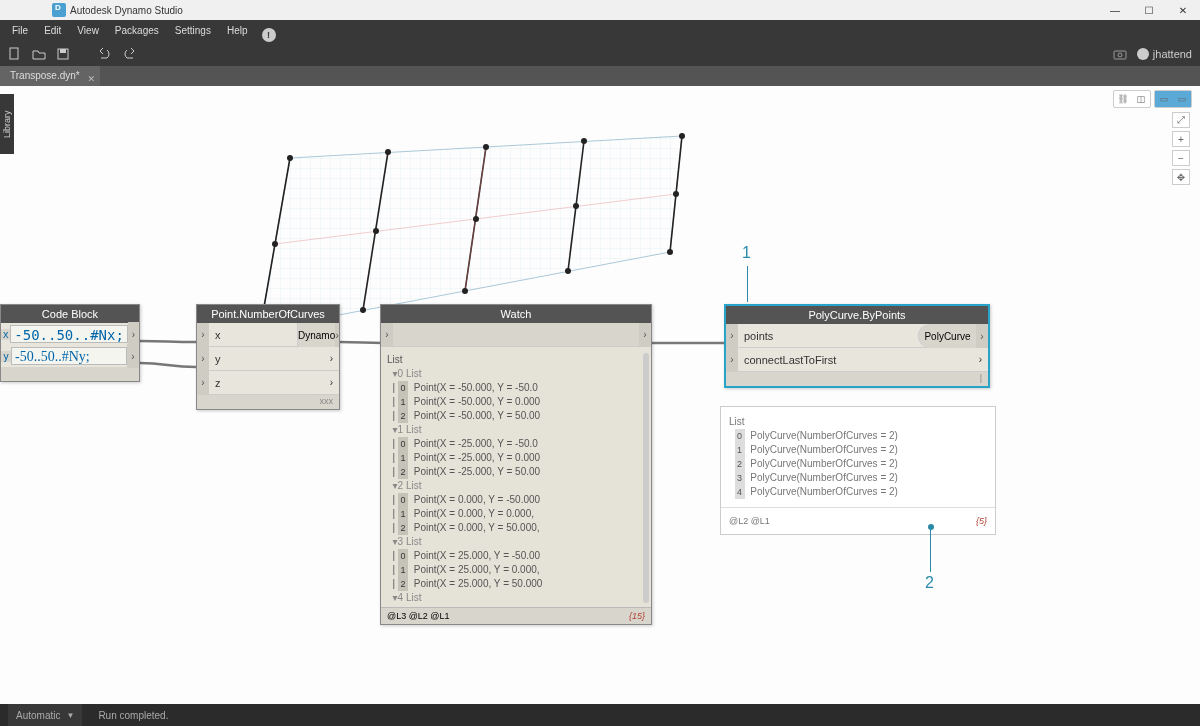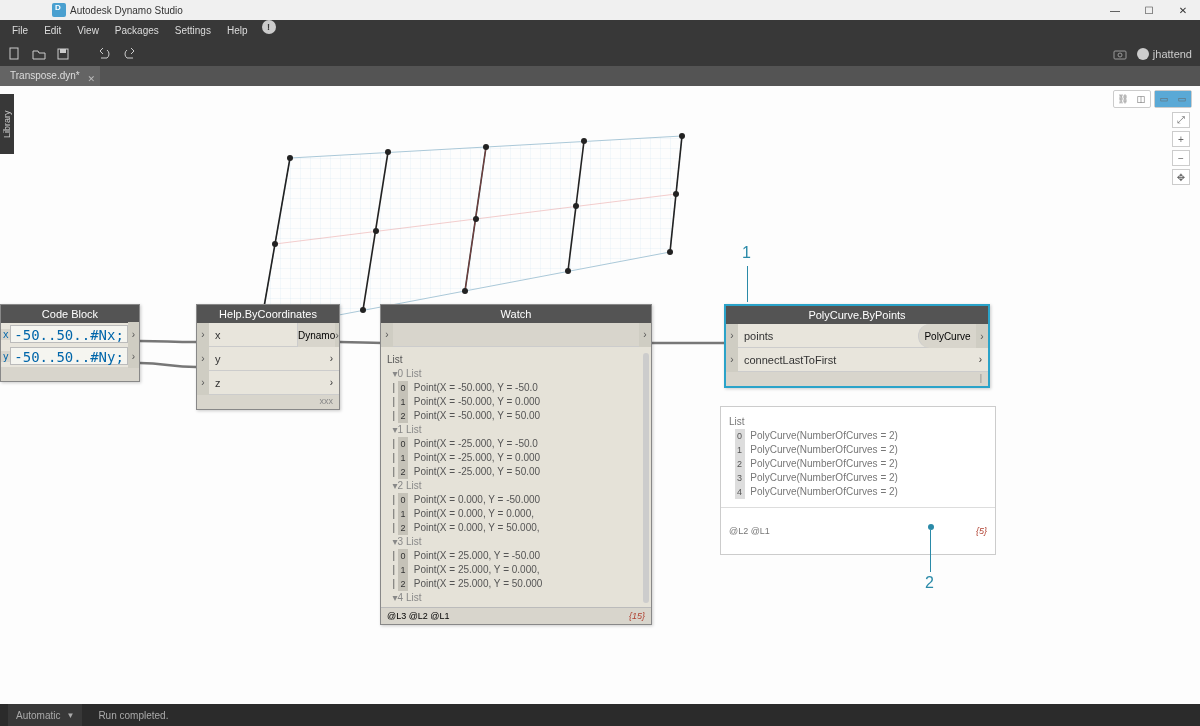"File" .menubar { align-items: flex-start -> flex-end }
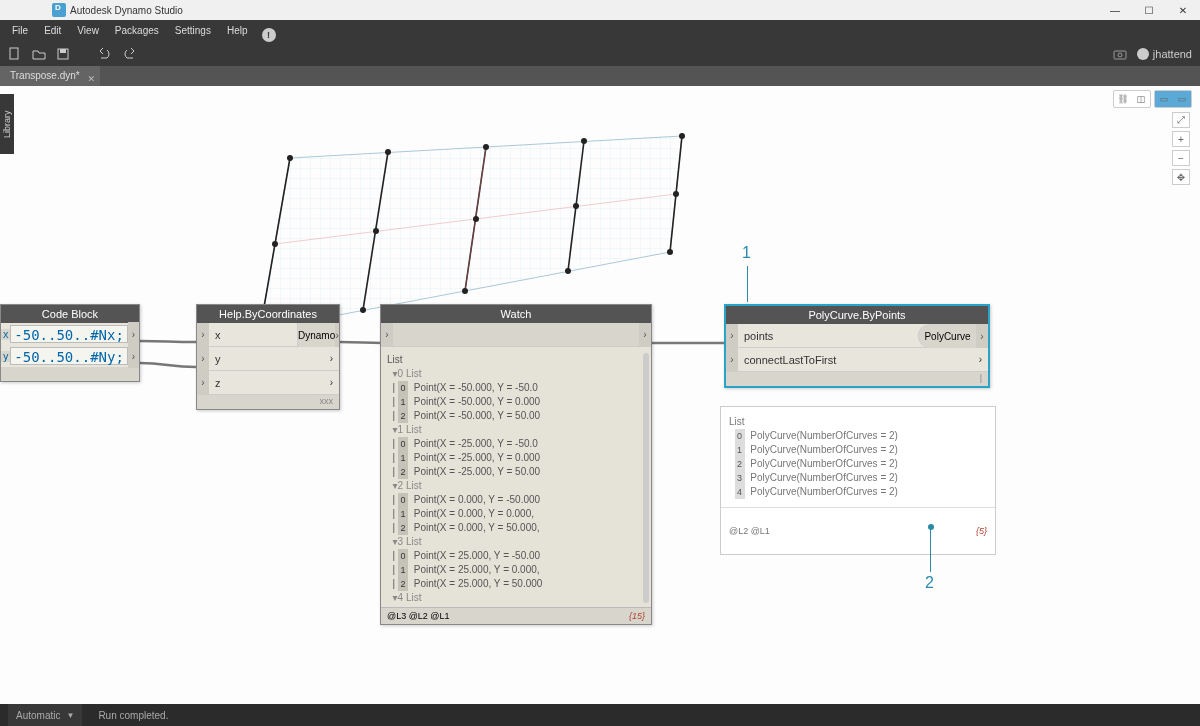"Help.ByCoordinates" div.node-header { text: Help.ByCoordinates -> Point.NumberOfCurves }
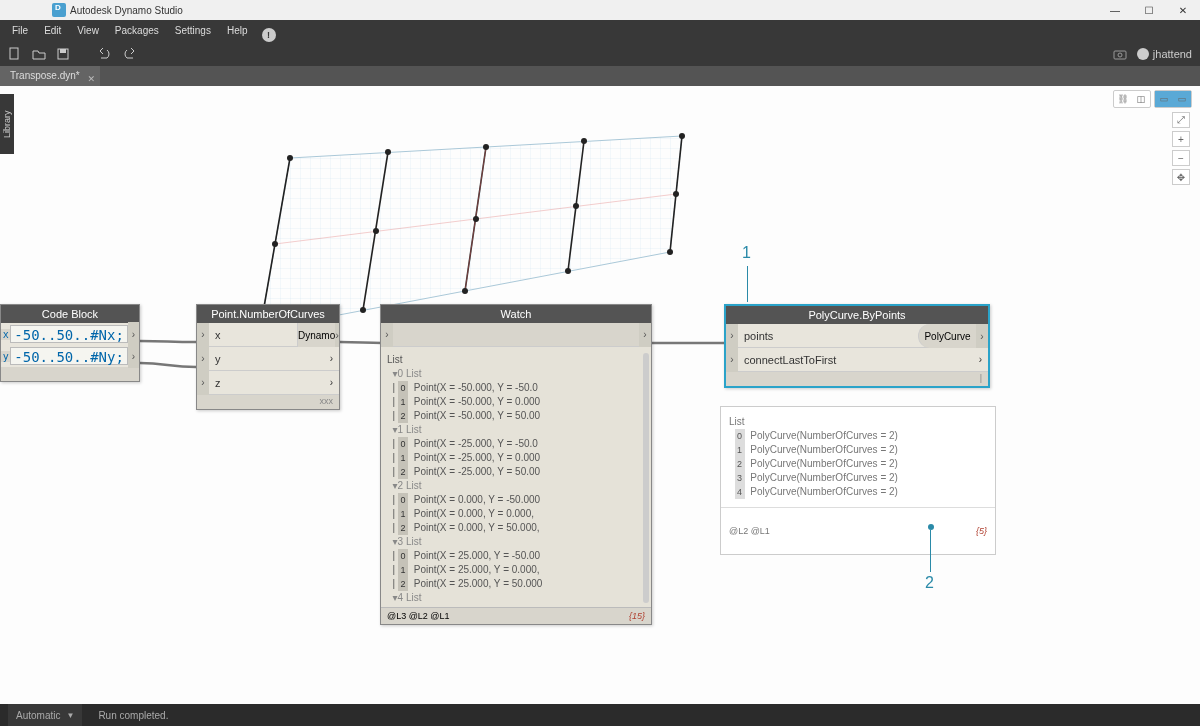"-50..50..#Ny;" div.code-input { font-family: none -> Liberation Serif, serif }
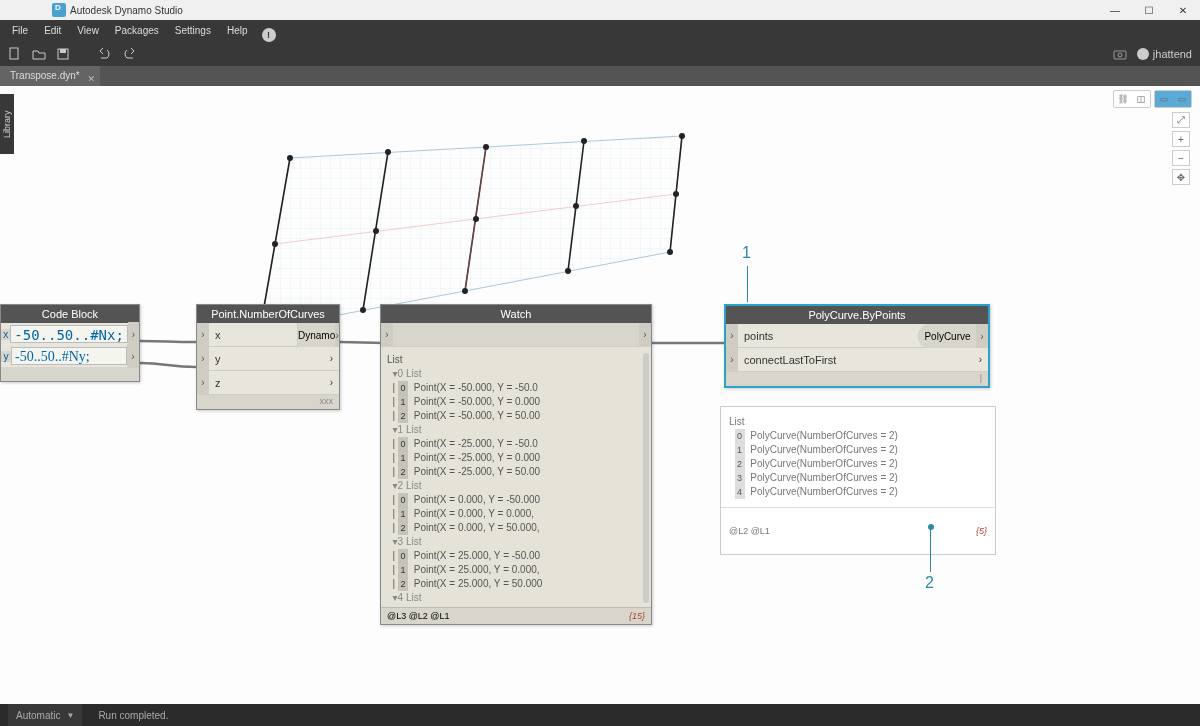"@L2 @L1" .result-foot { padding: 18px 8px -> 8px 8px }
